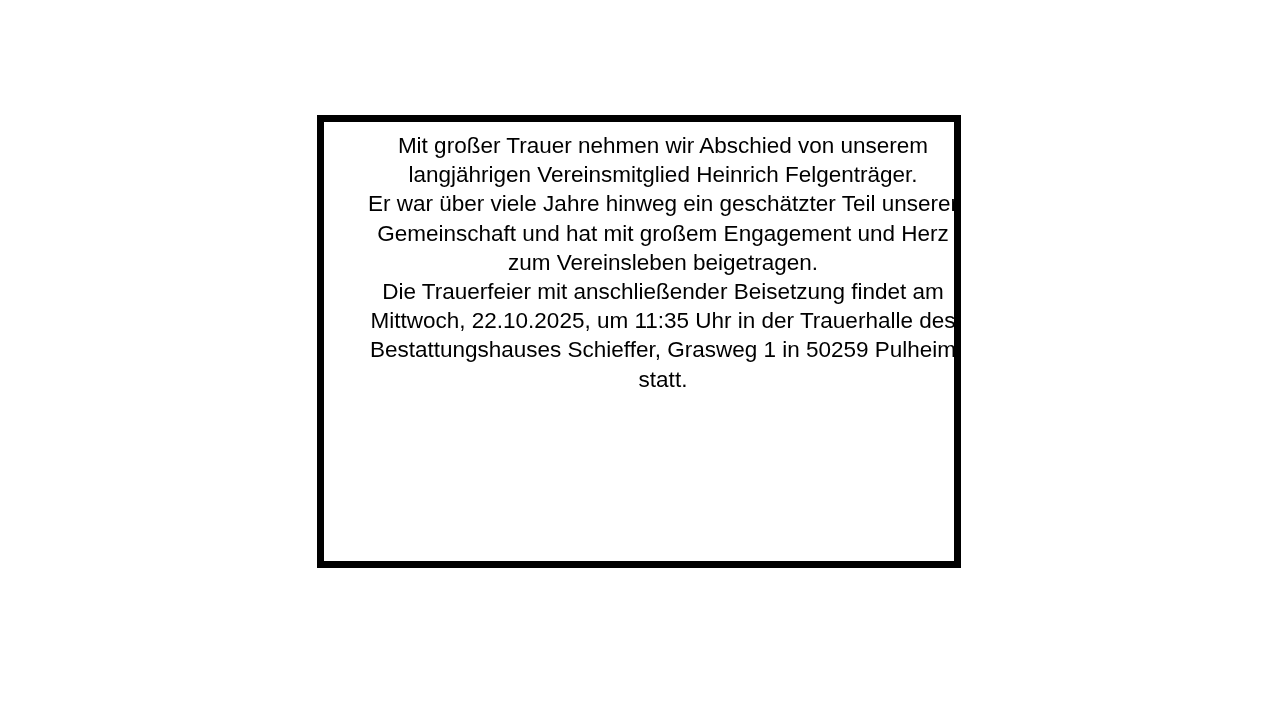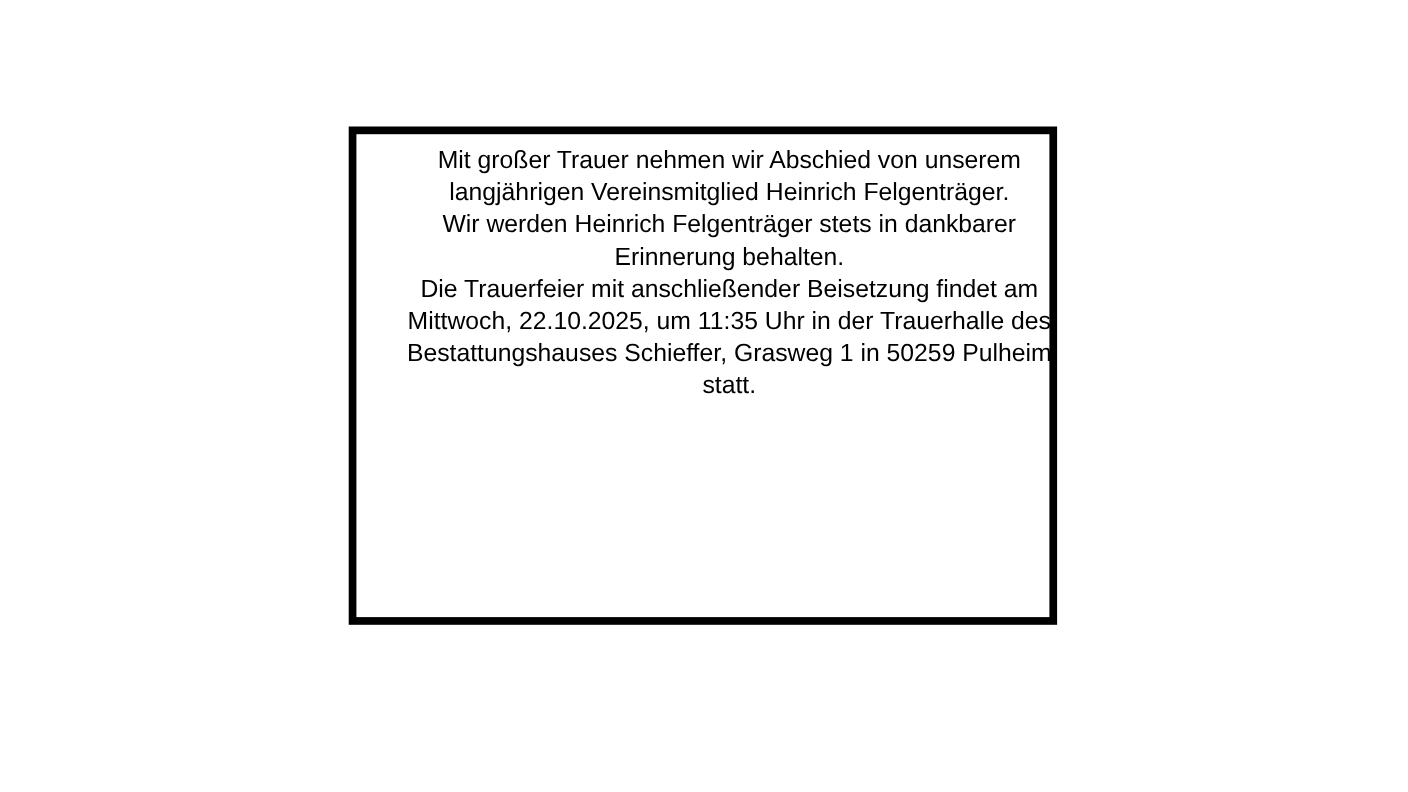"Er war über viele Jahre" span.notice-line { html: none -> <span>Er war über viele Jahre hinweg ein geschätzter Teil unserer Gemeinschaft und hat mit großem Engagement und Herz zum Vereinsleben beigetragen.</span> }
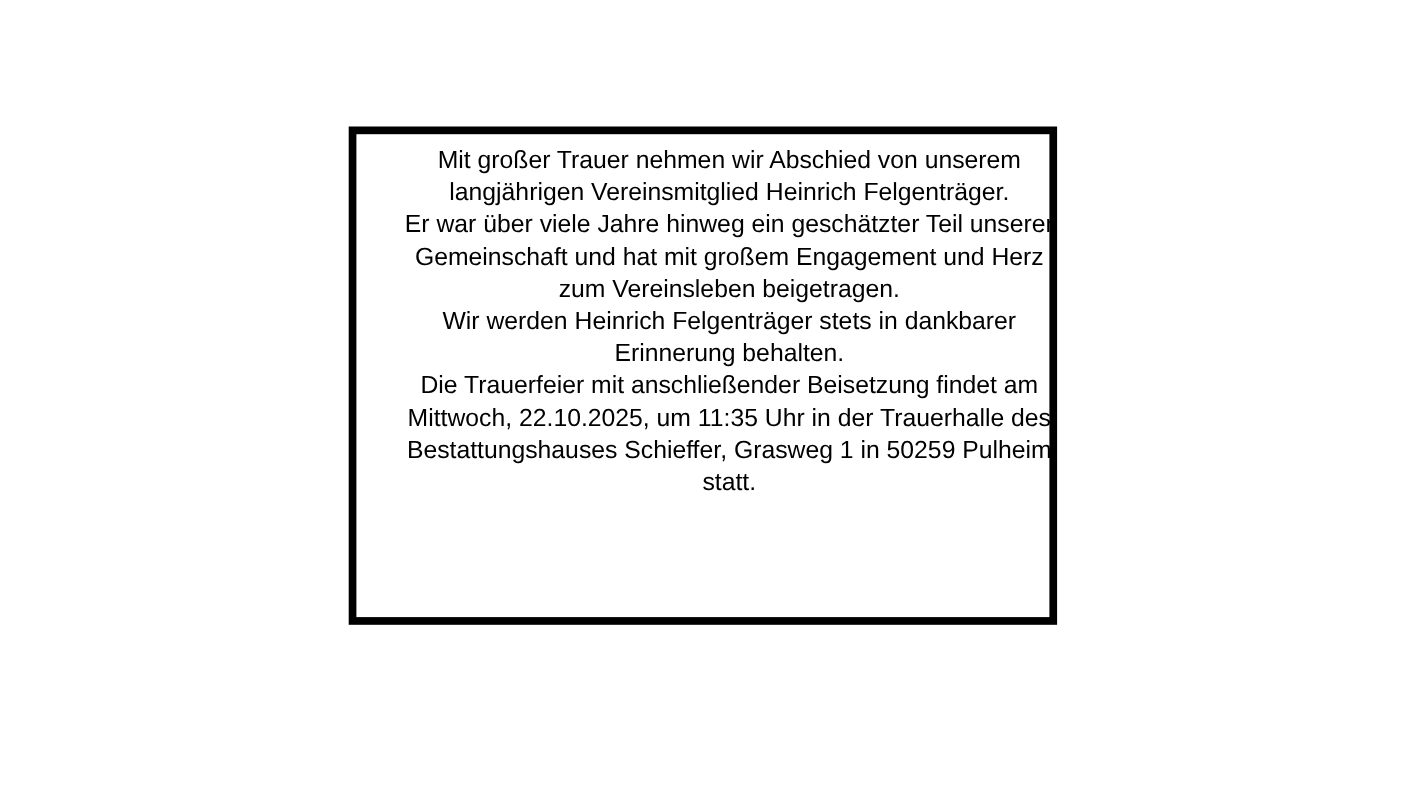"Wir werden Heinrich Felgenträger stets" span.notice-line { html: <span>Wir werden Heinrich Felgenträger stets in dankbarer Erinnerung behalten.</span> -> none }
